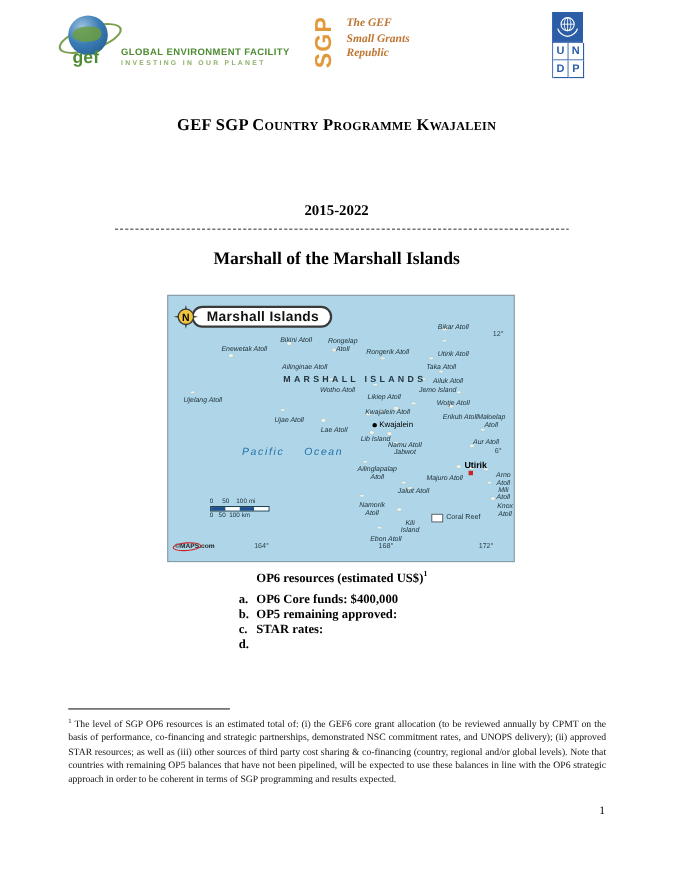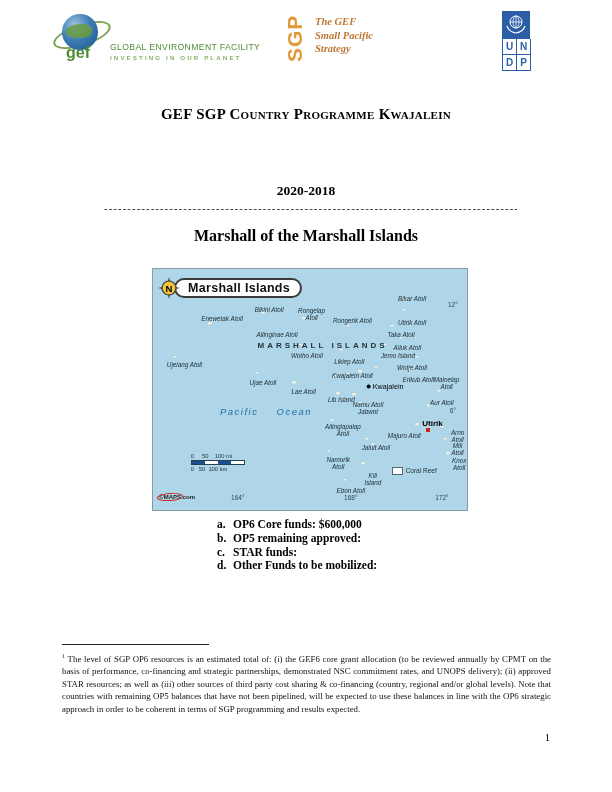"Small Pacific" div { text: Pacific -> Grants }
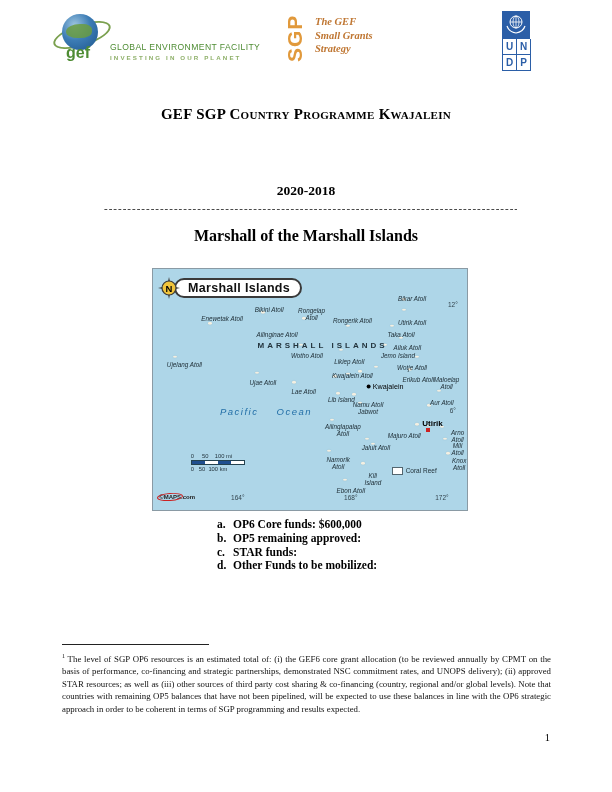"GLOBAL ENVIRONMENT FACILITY" .gef-line1 { font-weight: normal -> bold }
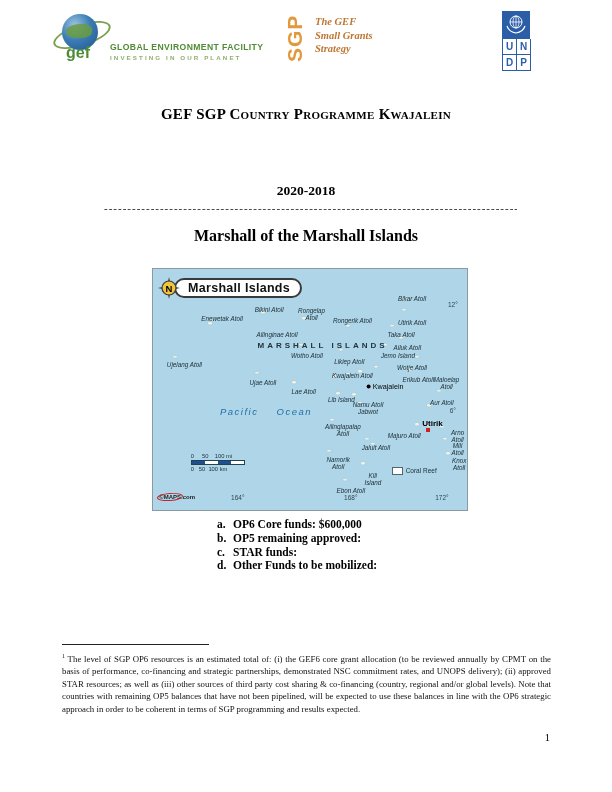"Strategy" div { text: Strategy -> Republic }
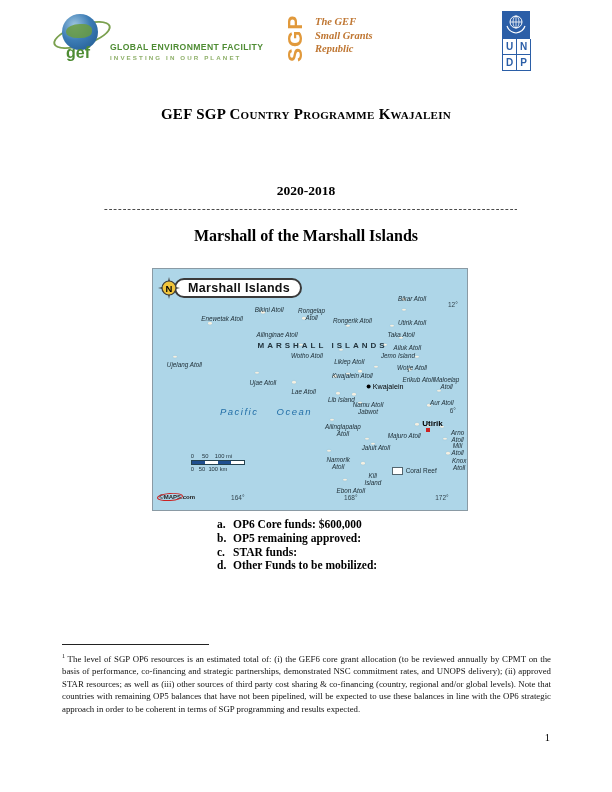"2020-2018" div.t-line { text: 2020-2018 -> 2015-2022 }
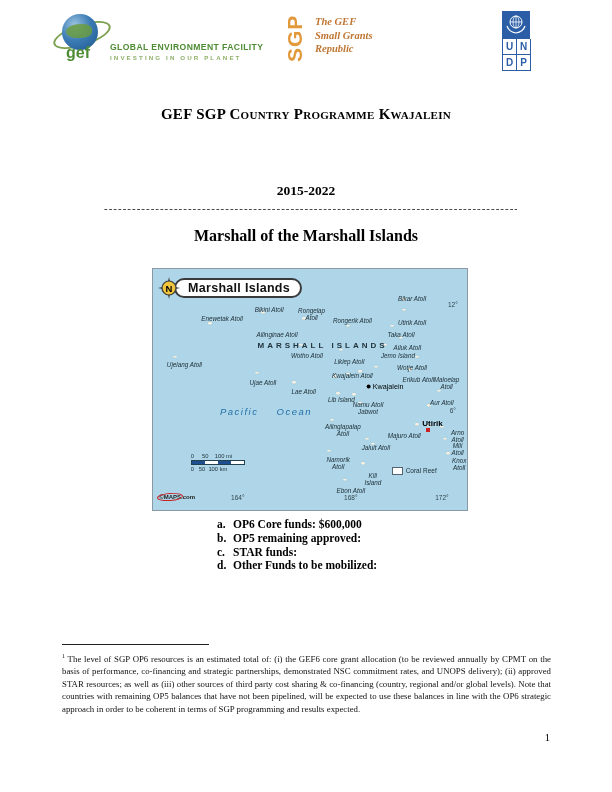"Kwajalein" .ml.city { margin-left: 28px -> none }
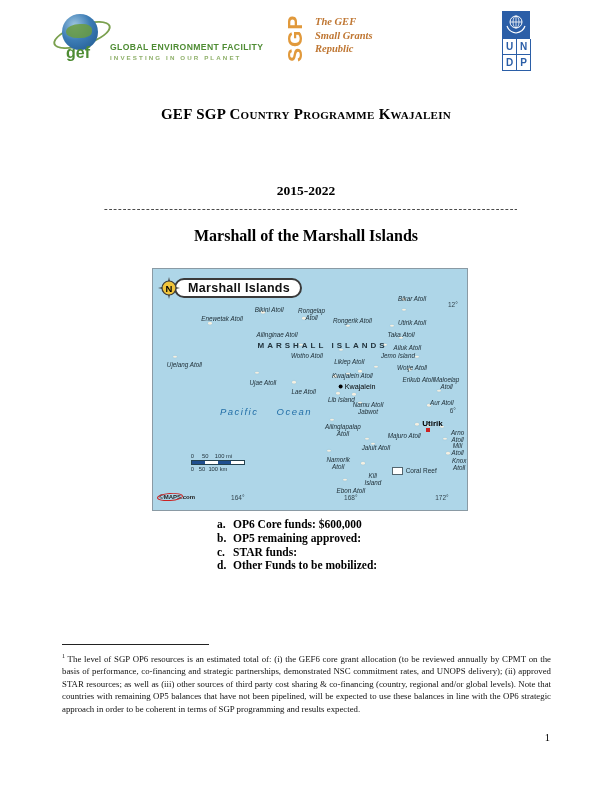"OP6 resources (estimated US$)1" div.res-heading { html: none -> <div><span>OP6 resources (estimated US$)</span><sup>1</sup></div> }
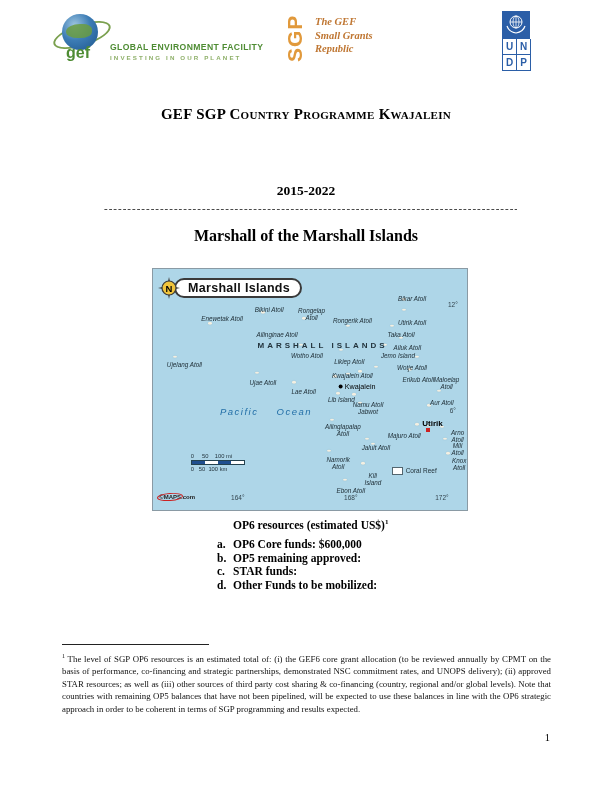"OP6 Core funds: $600,000" span { text: $600,000 -> $400,000 }
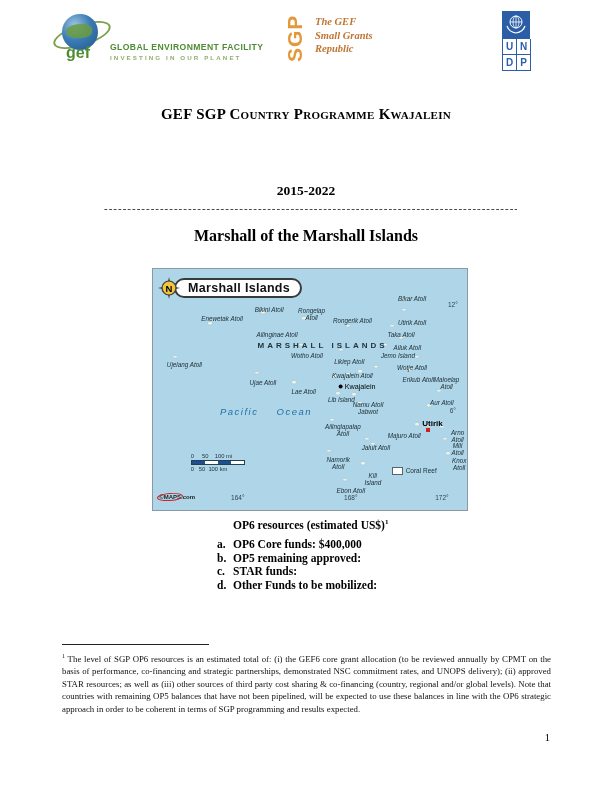"STAR funds:" span { text: funds -> rates }
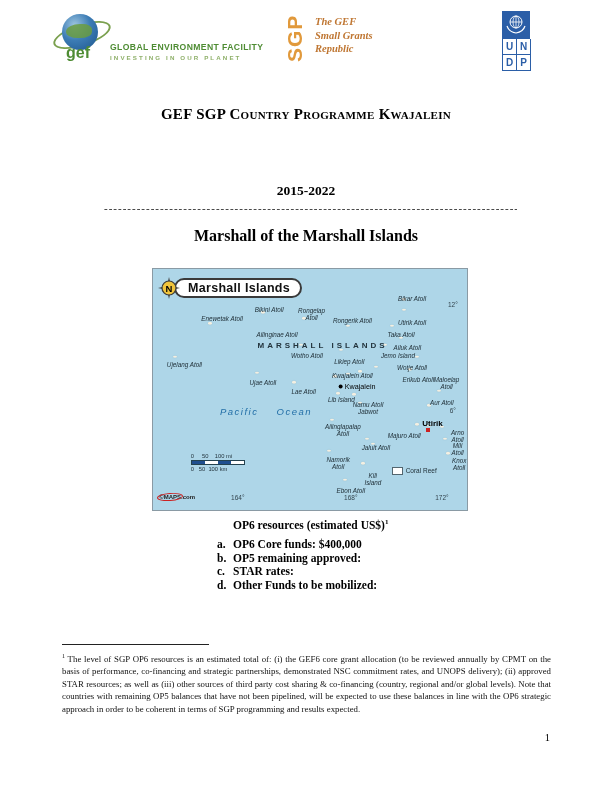"Other Funds to be mobilized:" span { html: <span>Other Funds to be mobilized:</span> -> none }
